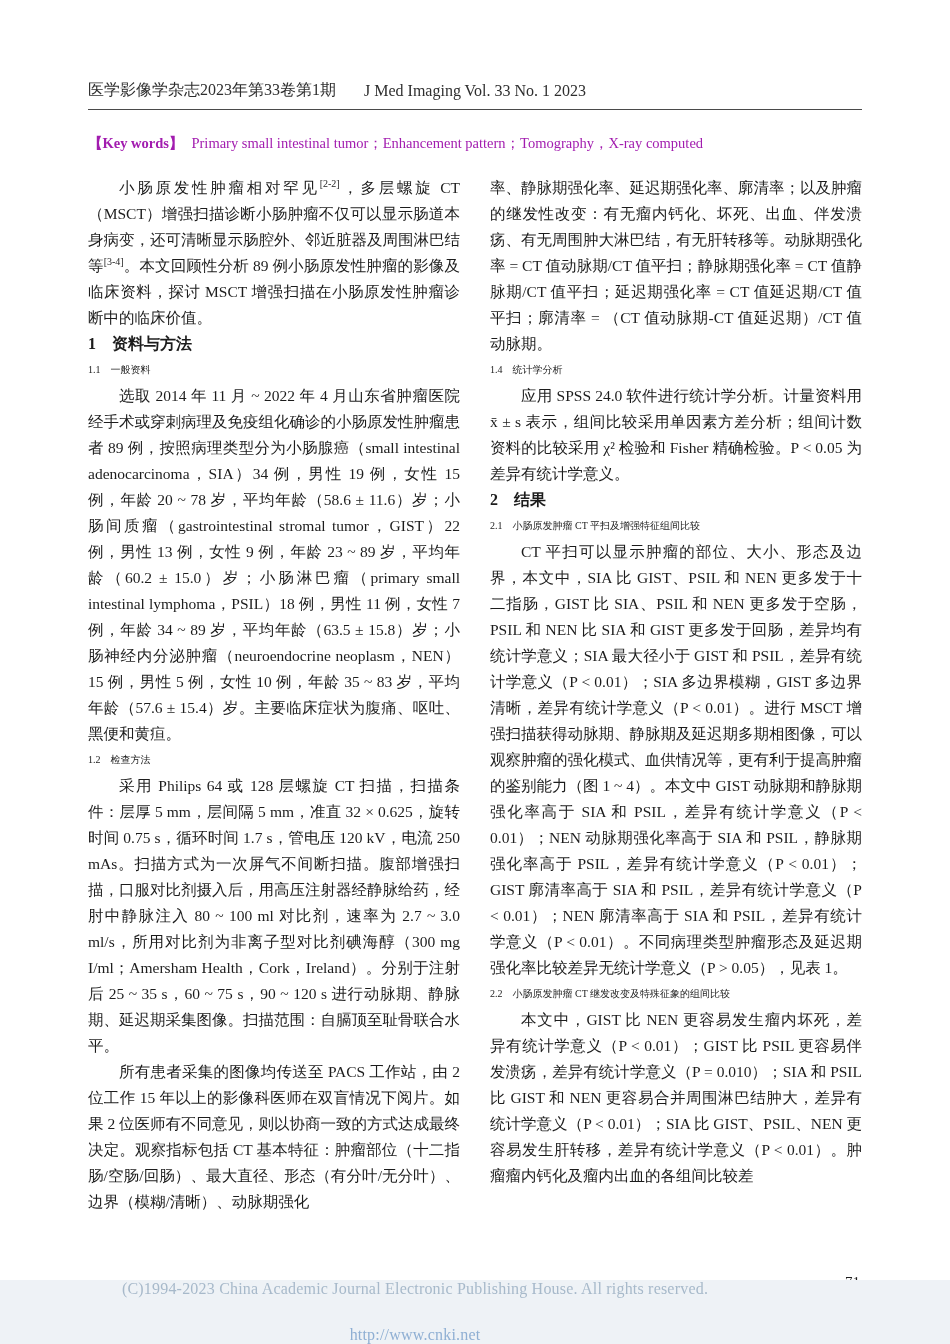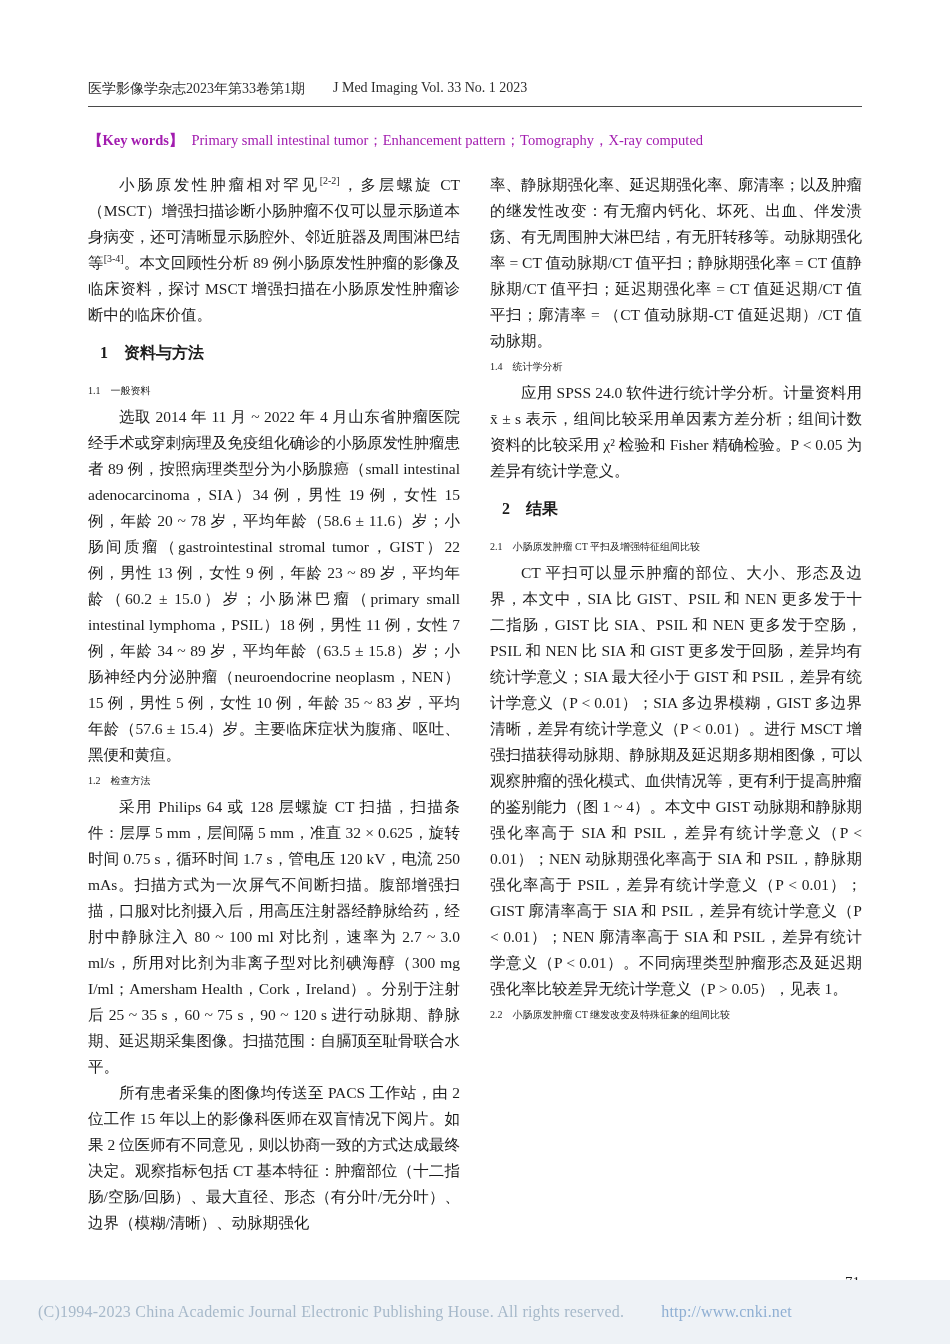"医学影像学杂志2023年第33卷第1期" .header-row { align-items: flex-start -> center; font-size: 14px -> 16px }
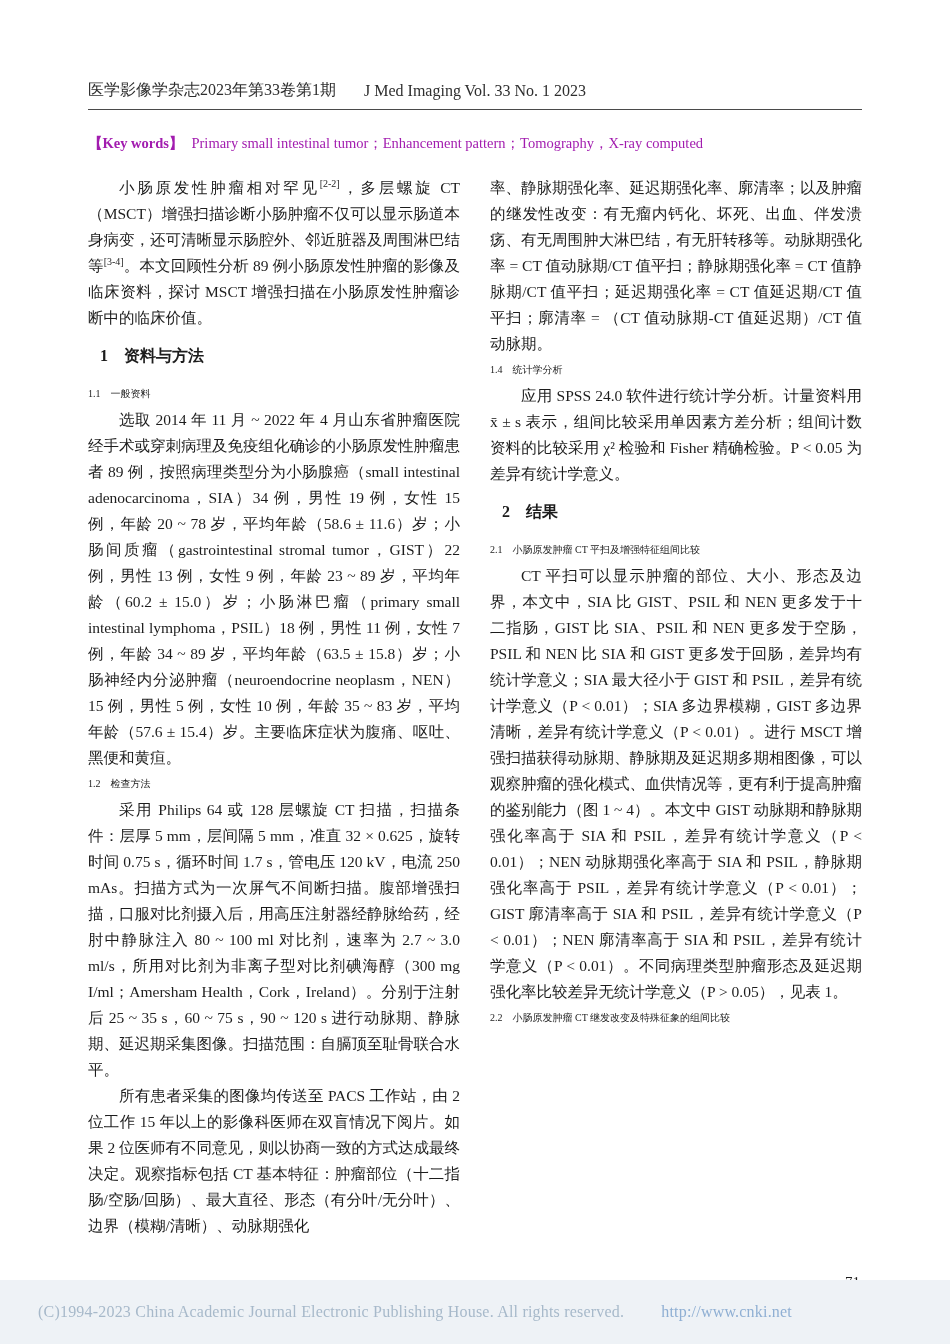"1 资料与方法" .sec1 { margin: 12px -> 0 }
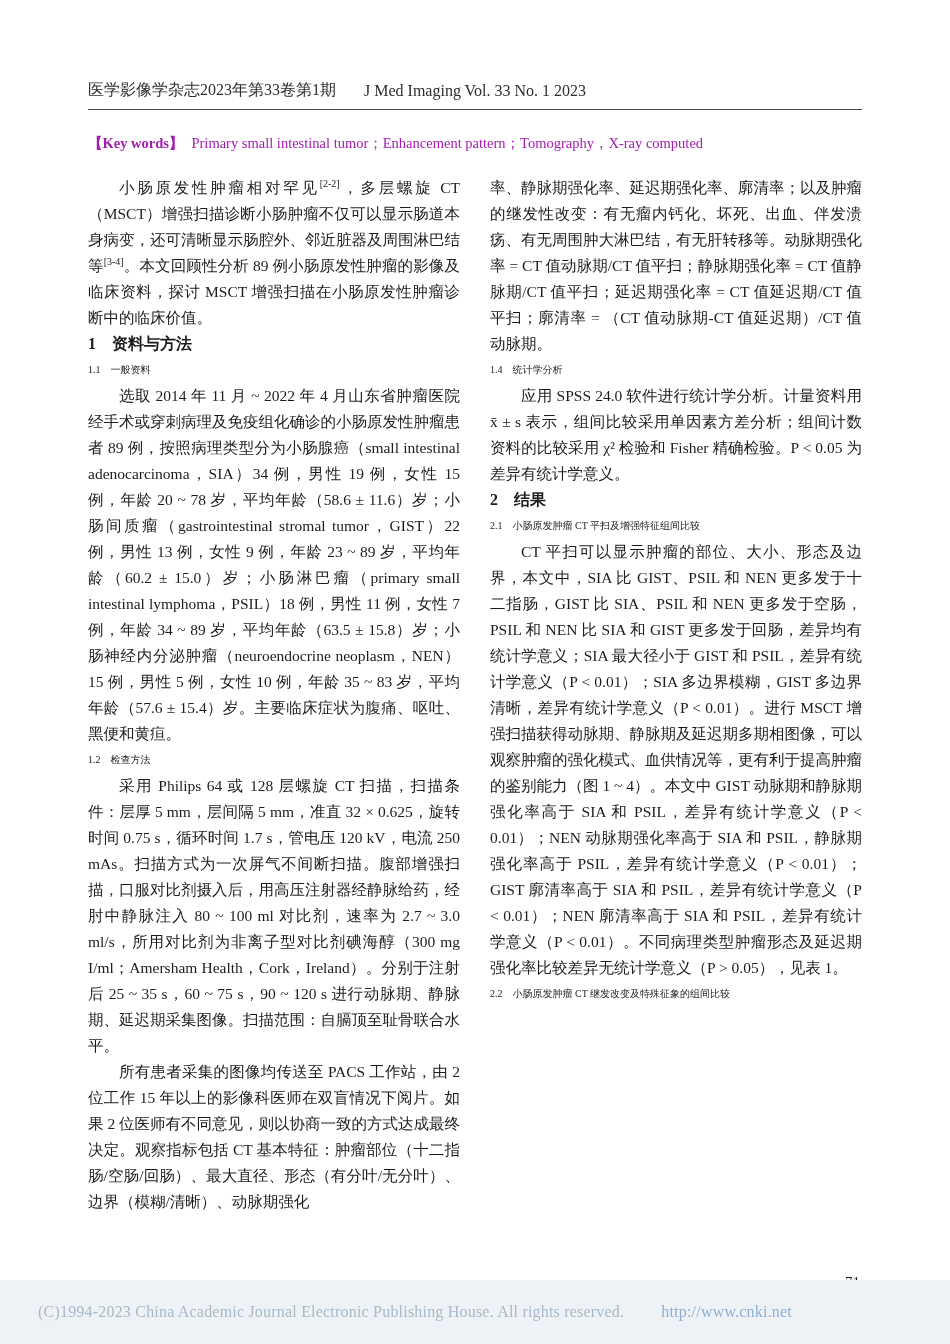"本文中，GIST 比 NEN 更容易发生瘤内坏死，差异有统计学意义（P <" p.para { html: none -> <p>本文中，GIST 比 NEN 更容易发生瘤内坏死，差异有统计学意义（P &lt; 0.01）；GIST 比 PSIL 更容易伴发溃疡，差异有统计学意义（P = 0.010）；SIA 和 PSIL 比 GIST 和 NEN 更容易合并周围淋巴结肿大，差异有统计学意义（P &lt; 0.01）；SIA 比 GIST、PSIL、NEN 更容易发生肝转移，差异有统计学意义（P &lt; 0.01）。肿瘤瘤内钙化及瘤内出血的各组间比较差</p> }
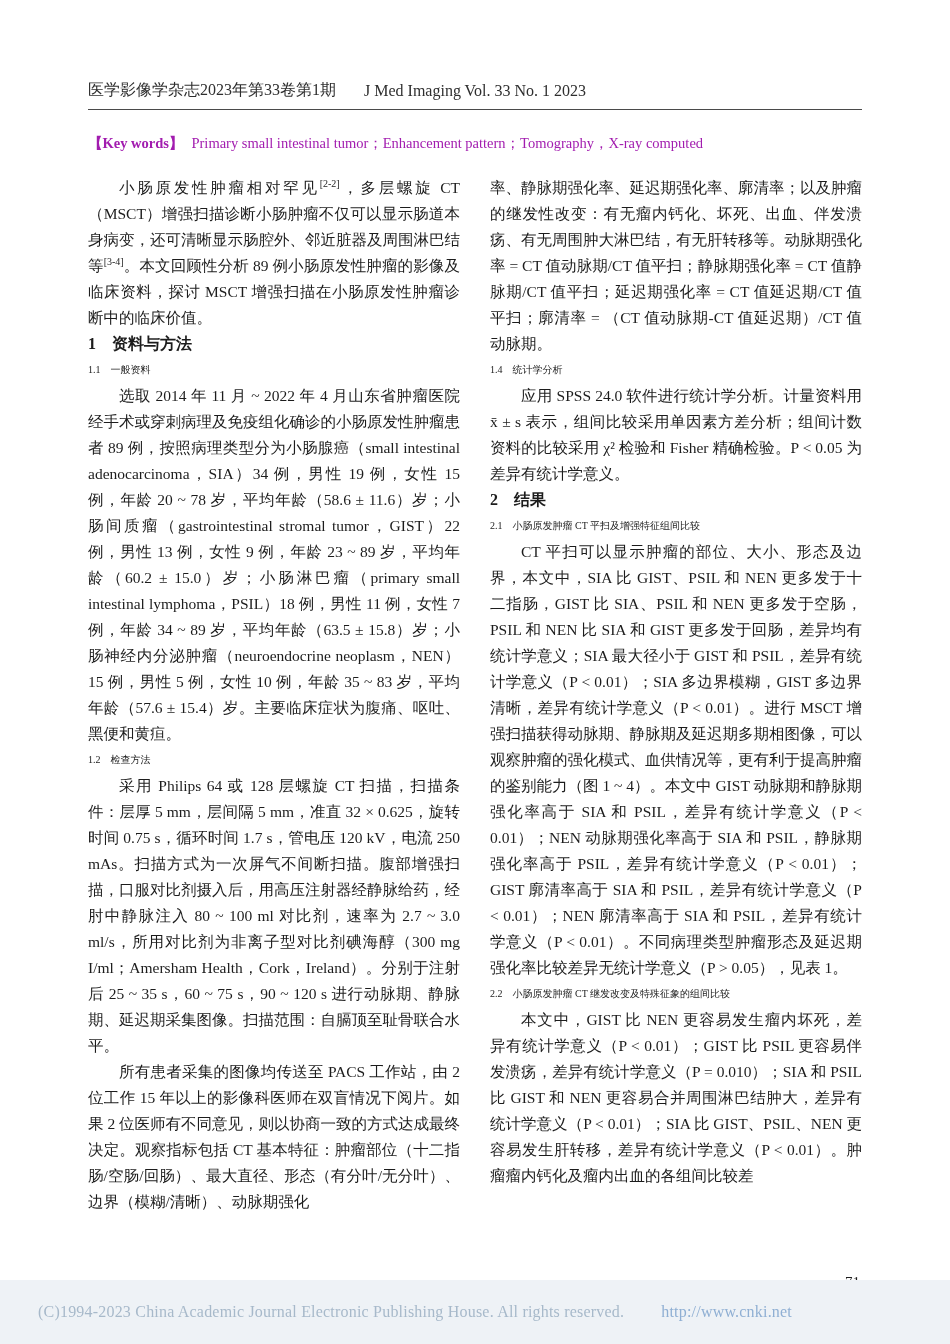"(C)1994-2023 China Academic Journal" .footer { flex-direction: none -> column }
